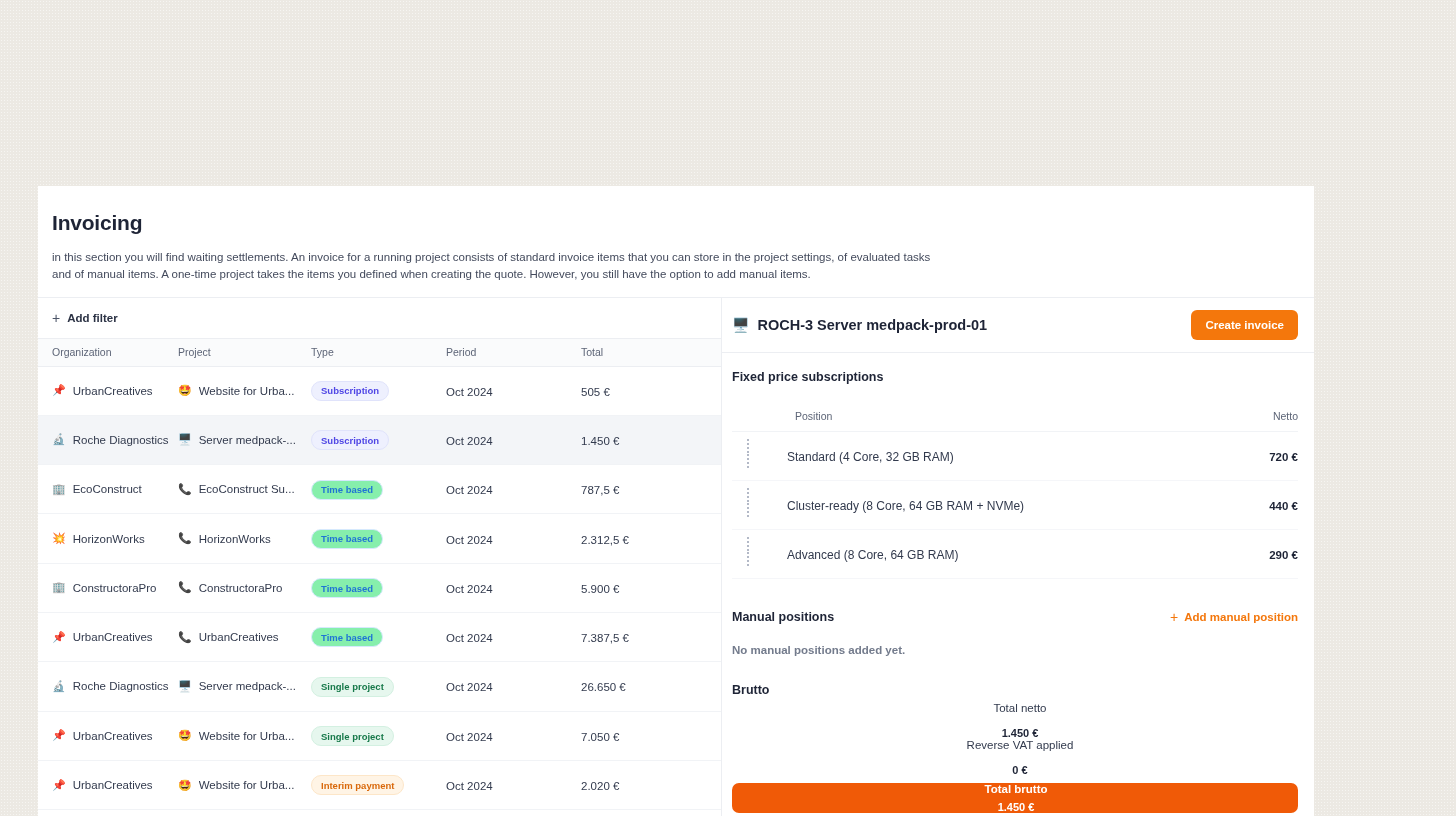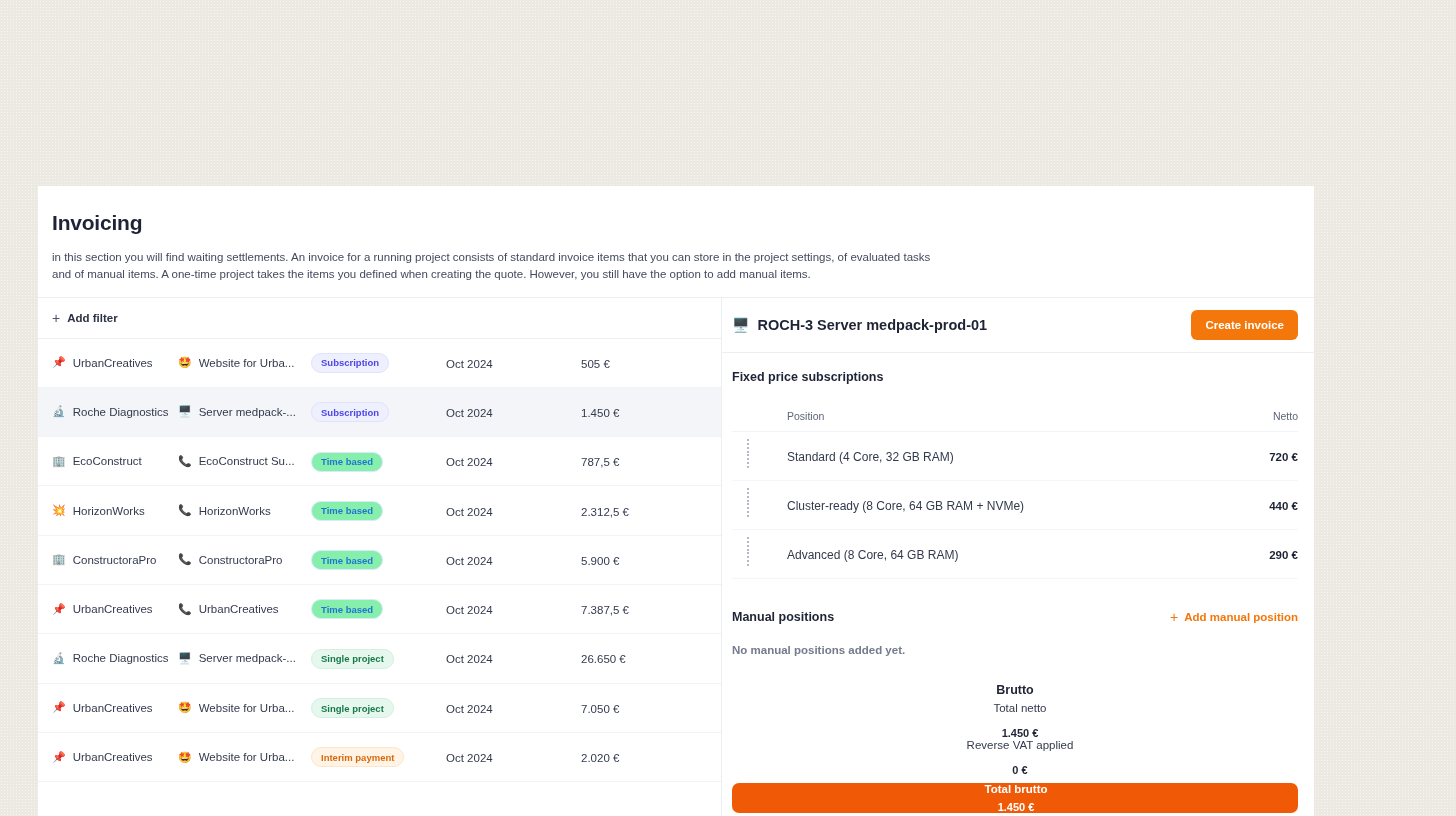"Organization" div.tbl-head { html: none -> <div> <div>Organization</div> <div>Project</div> <div>Type</div> <div>Period</div> <div>Total</div> </div> }
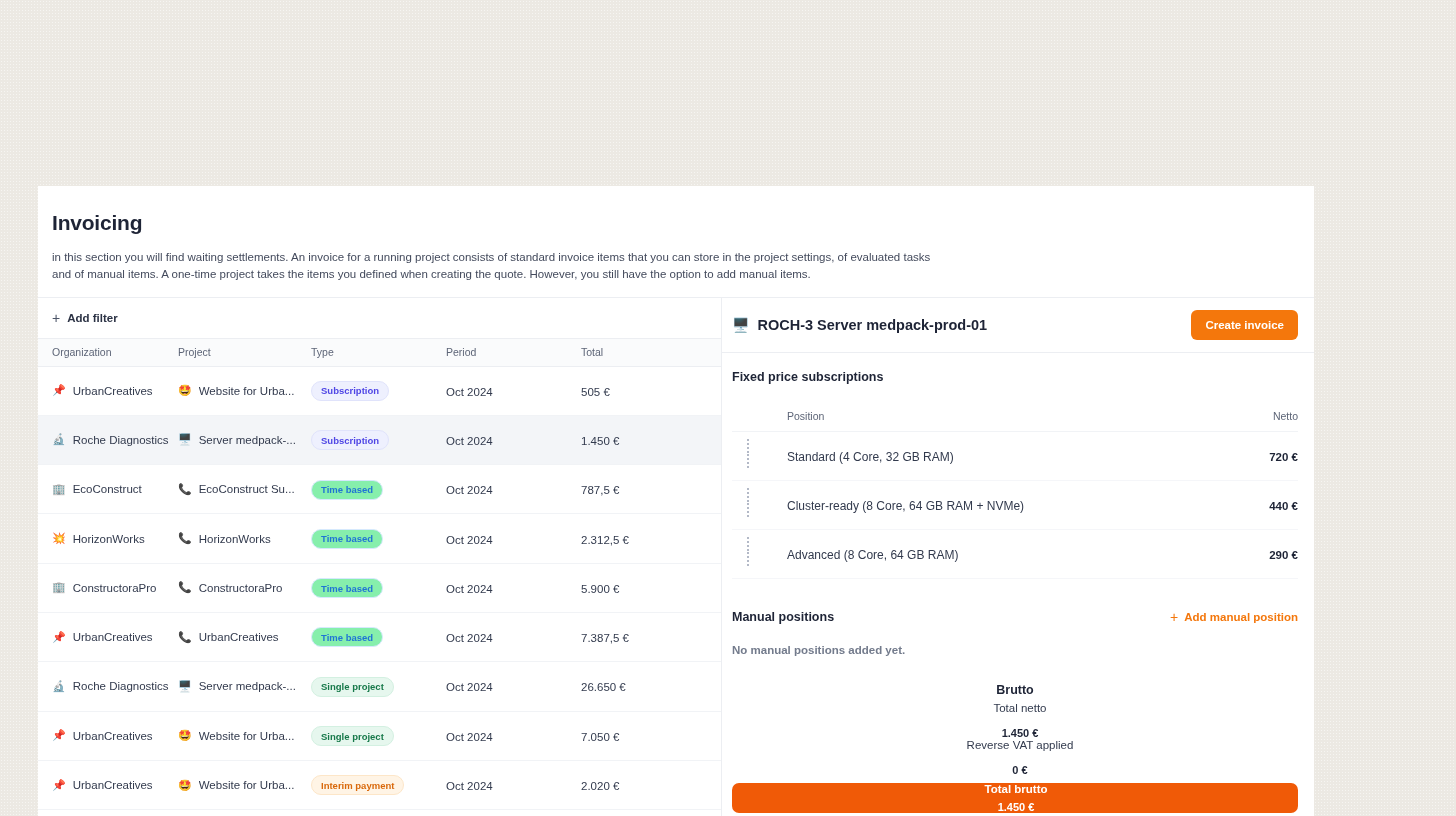"Position" .sub-head { gap: none -> 8px }
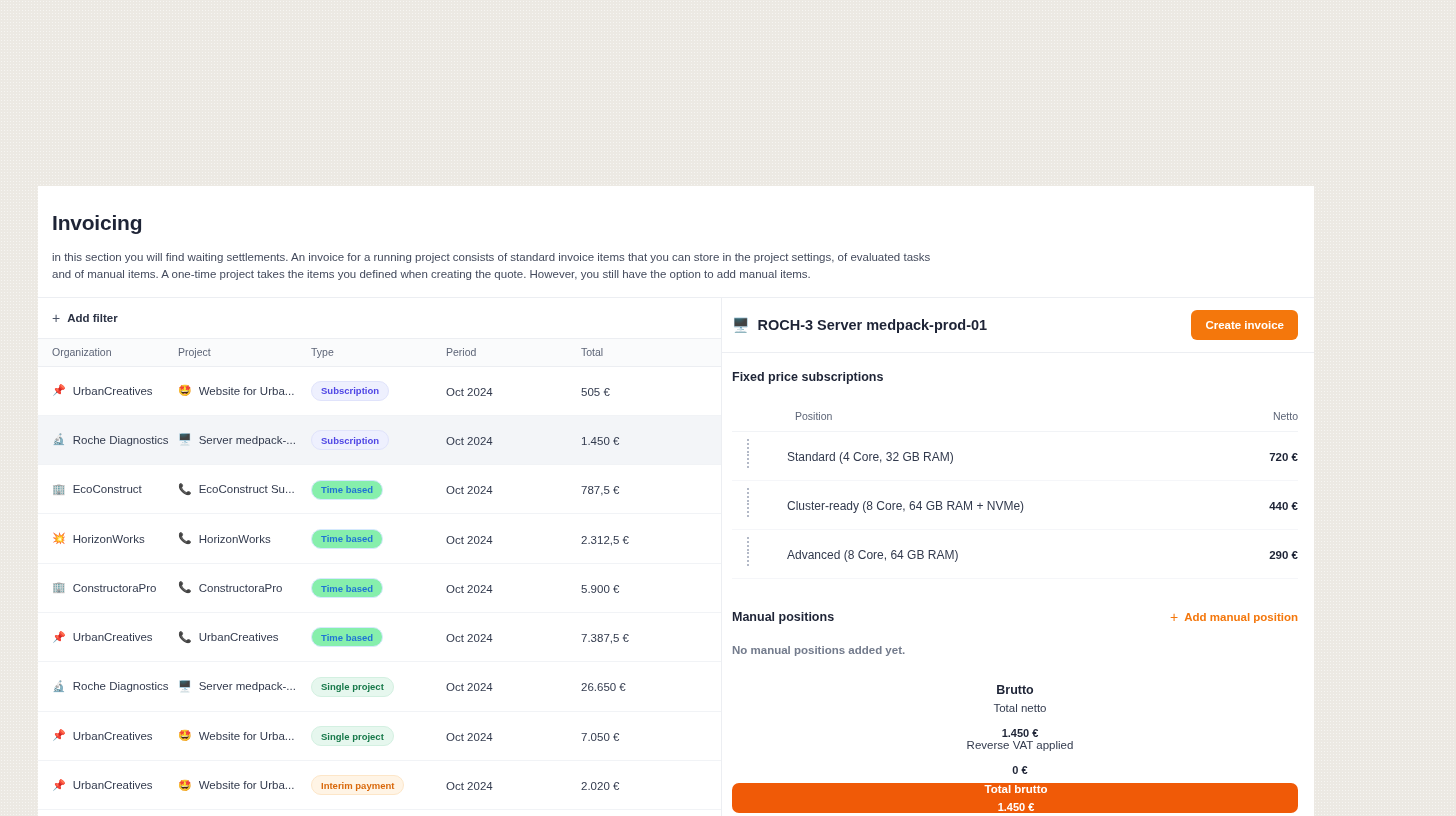"Brutto" .brutto-title { text-align: center -> none }
